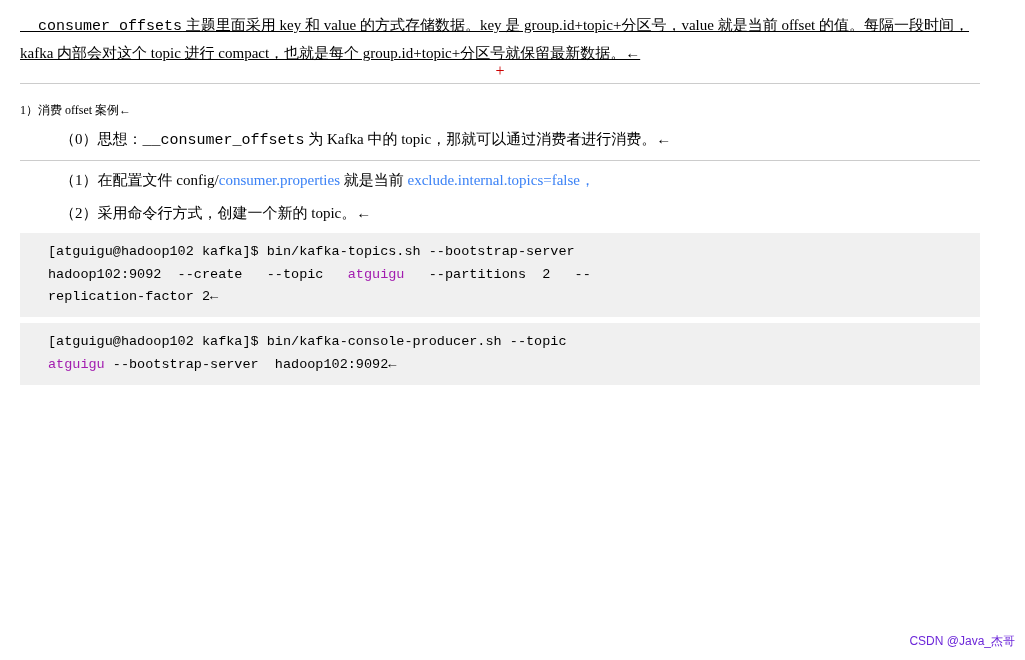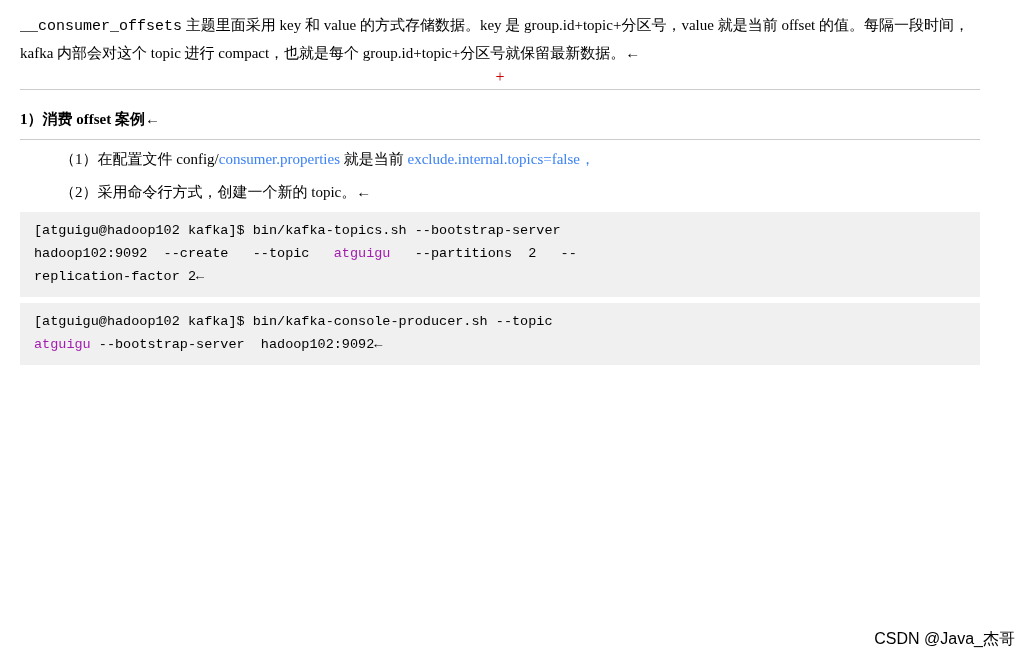"__consumer_offsets 主题里面采用 key 和 value" .paragraph { margin-bottom: 6px -> none; text-decoration: none -> underline }
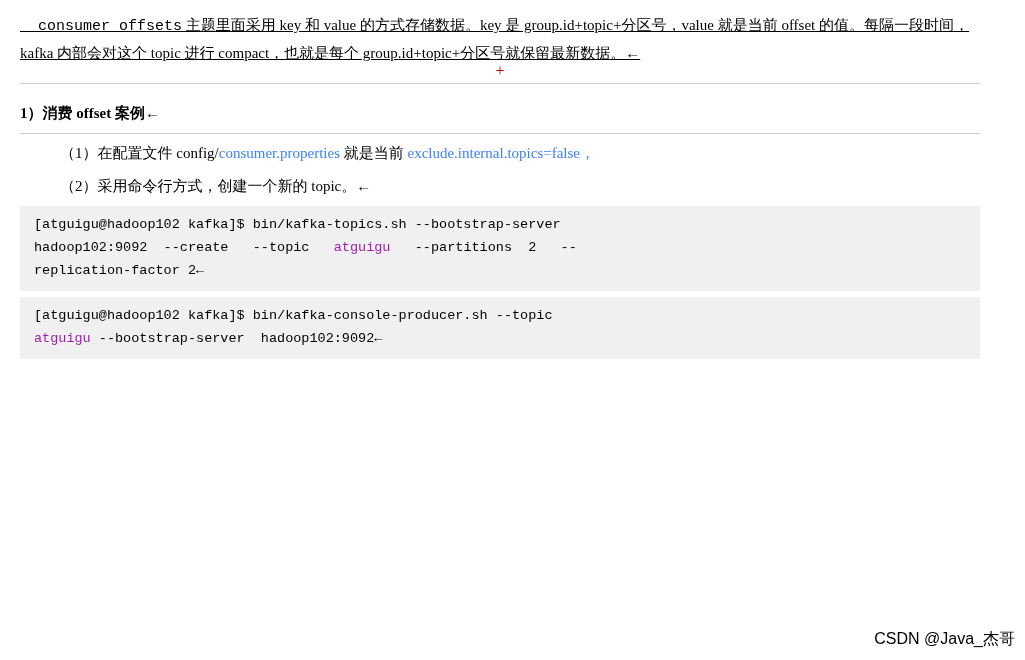"1）消费 offset 案例←" .bold-heading { font-size: 15px -> 12px; font-weight: bold -> normal }
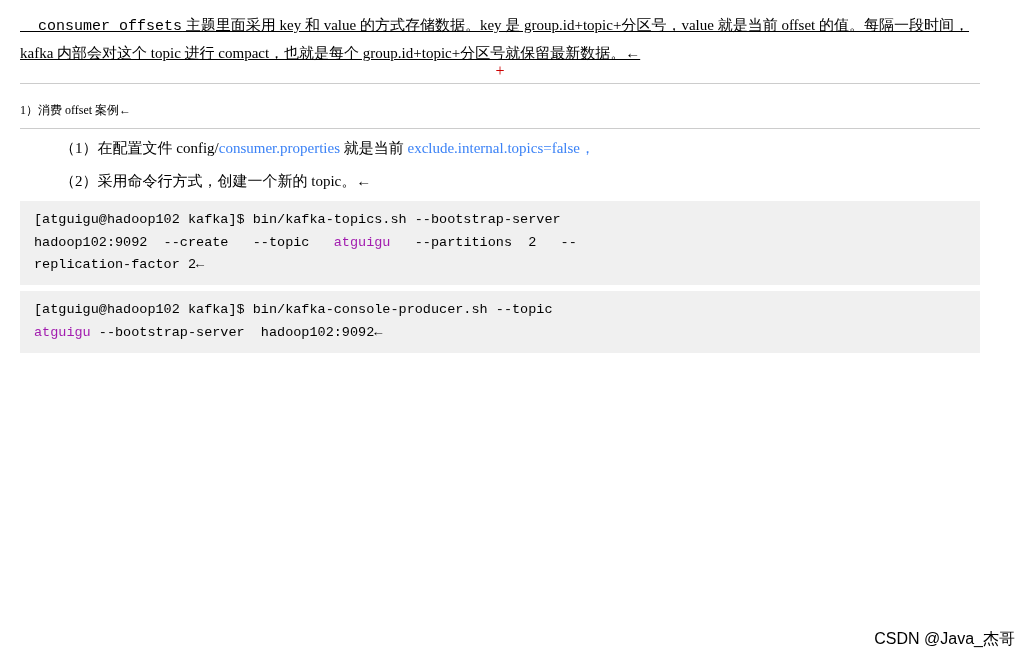"（0）思想：__consumer_offsets 为 Kafka 中的" div.paragraph-indented { html: none -> <div> <span>（0）思想：</span><span>__consumer_offsets</span><span> 为 Kafka 中的 topic，那就可以通过消费者进行消费。←</span> </div> }
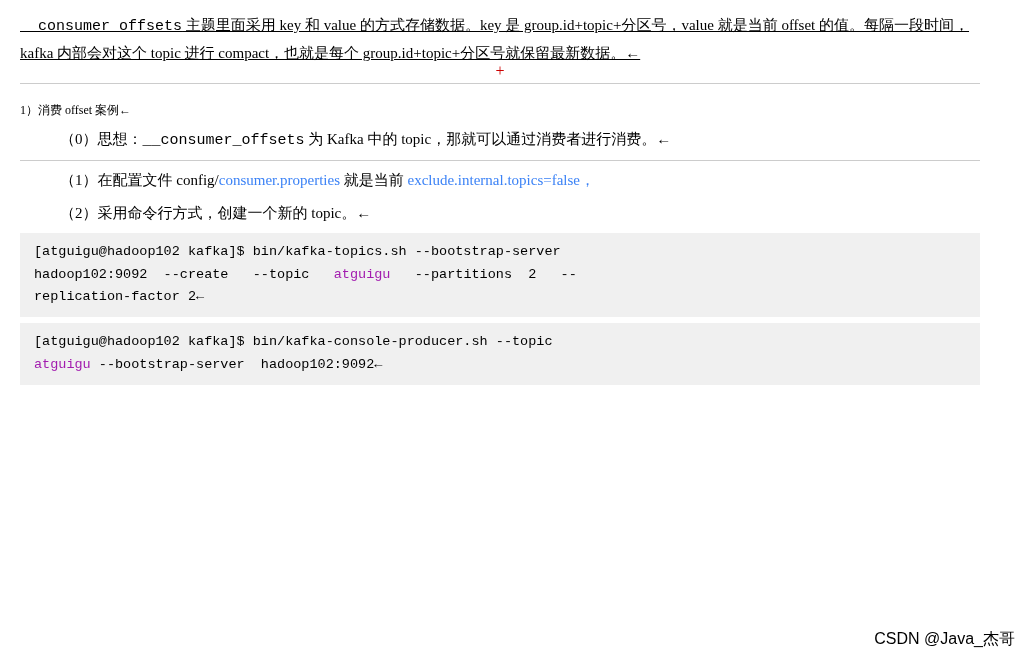"[atguigu@hadoop102 kafka]$" .code-block { padding: 8px 14px -> 8px 28px }
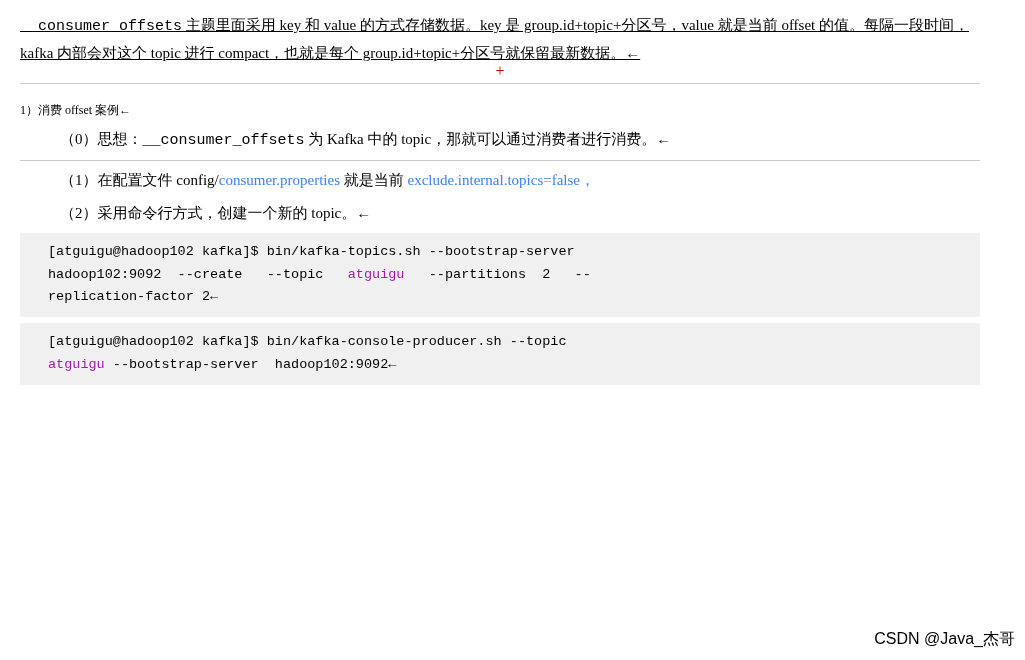"CSDN @Java_杰哥" .watermark { color: #000000 -> #6d28d9; font-size: 16px -> 12px }
